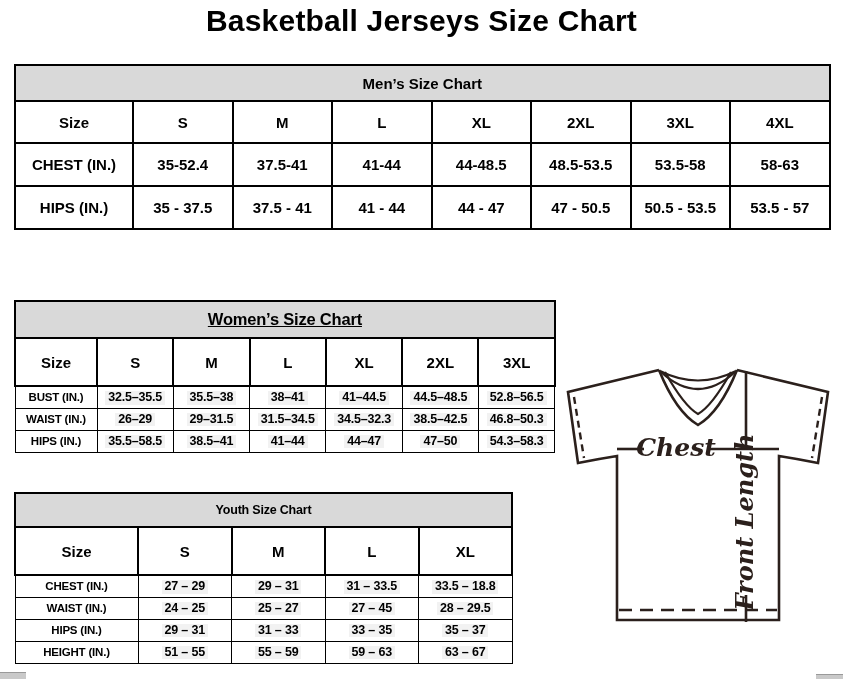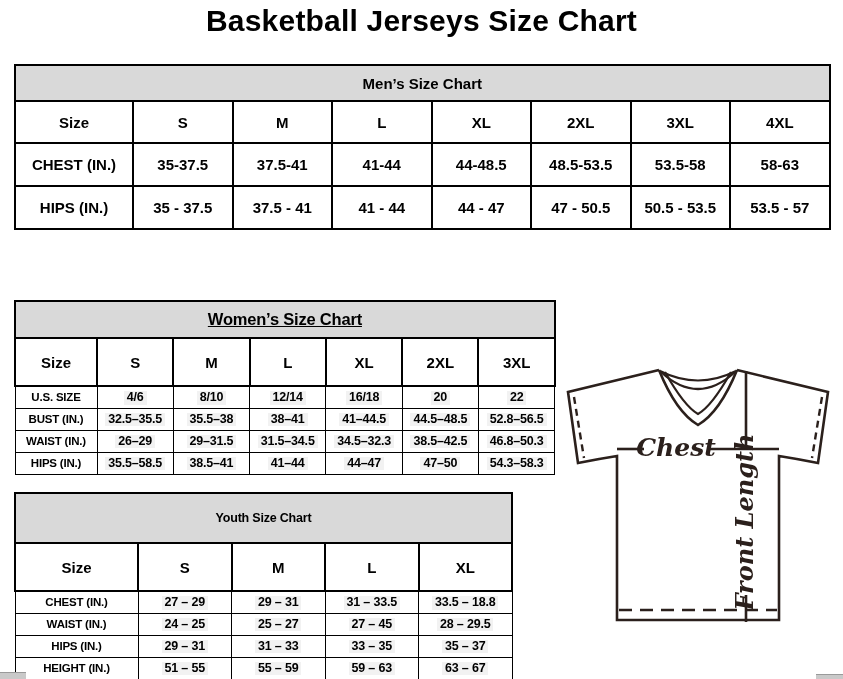"35-37.5" td { text: 35-37.5 -> 35-52.4 }
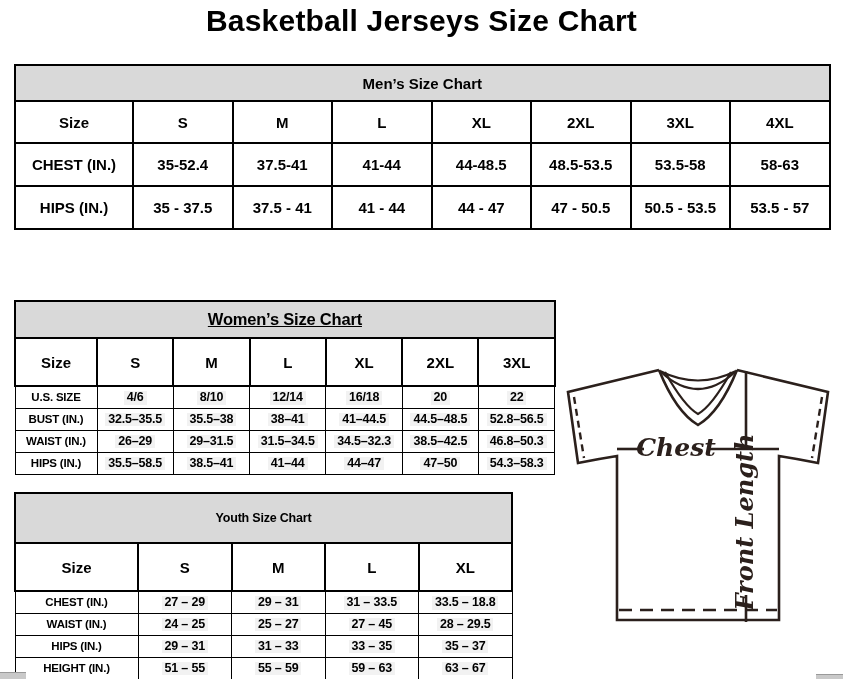"U.S. SIZE" tr.dr { html: <tr> <td>U.S. SIZE</td> <td><span>4/6</span></td> <td><span>8/10</span></td> <td><span>12/14</span></td> <td><span>16/18</span></td> <td><span>20</span></td> <td><span>22</span></td> </tr> -> none }
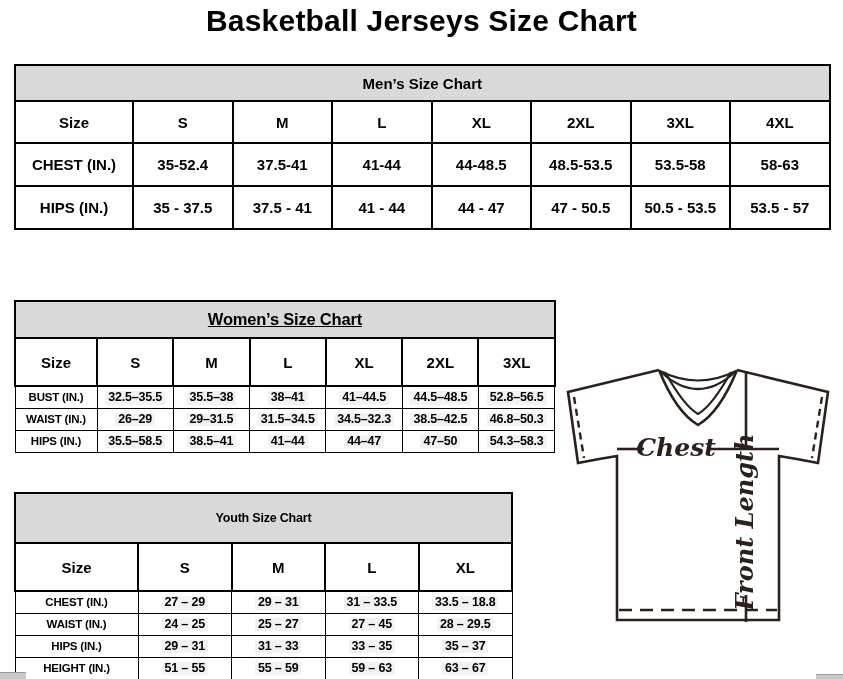"Youth Size Chart" .y-table tr.cap { height: 50px -> 34px }
